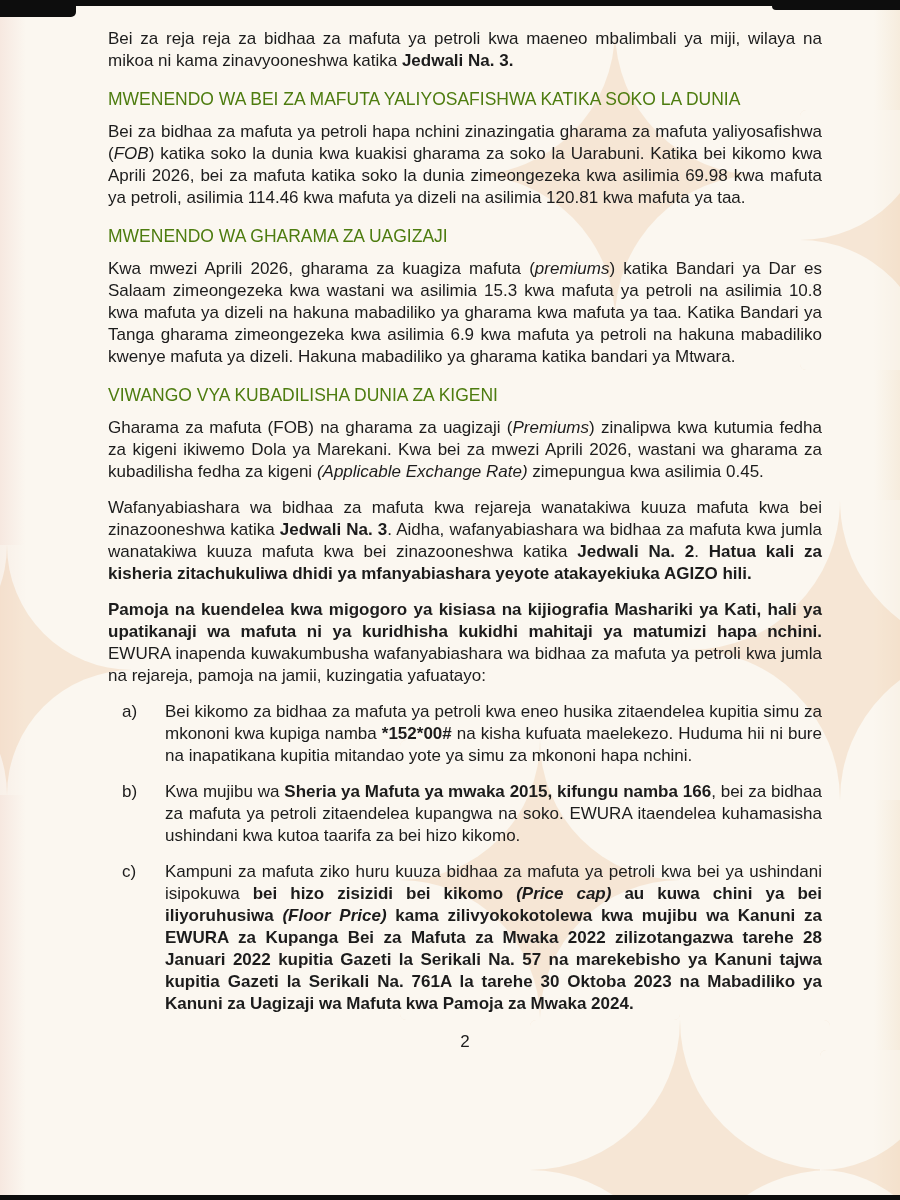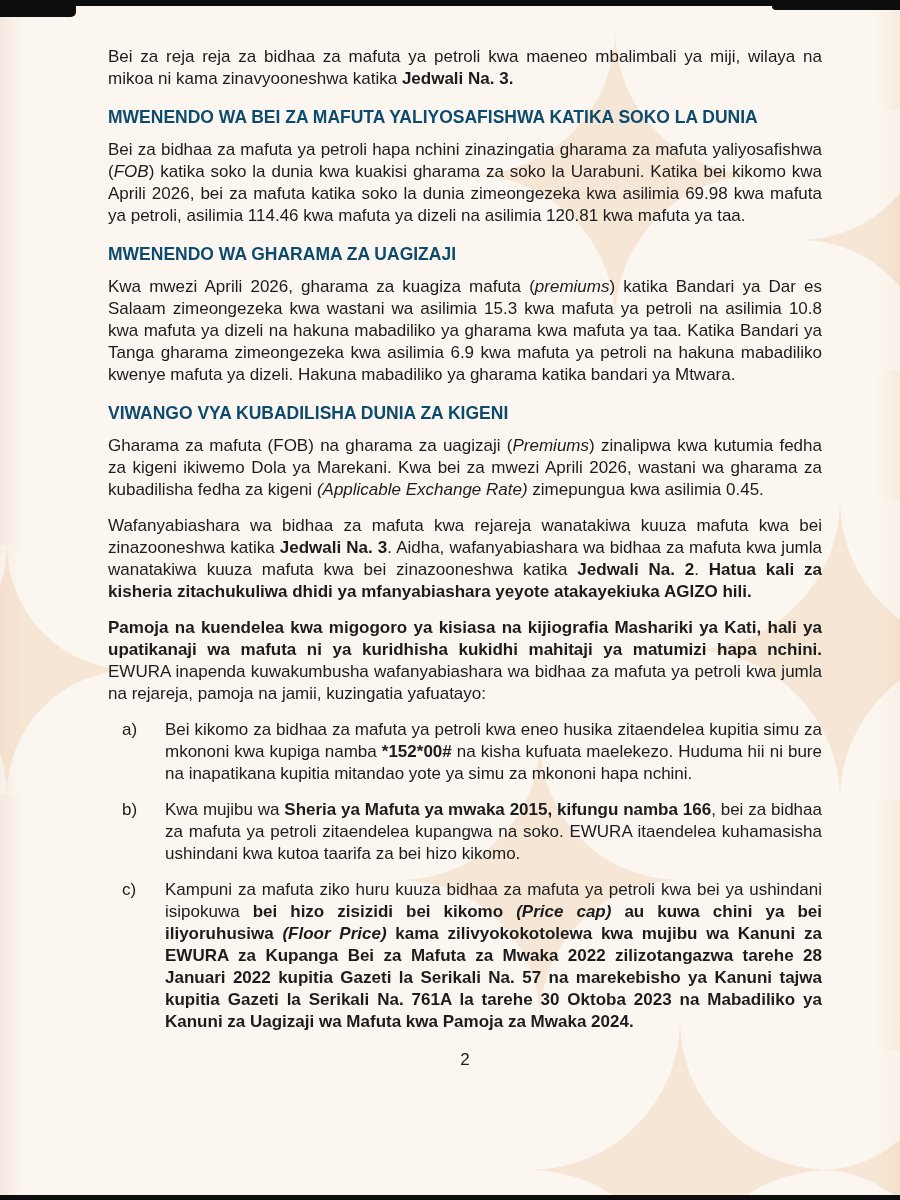"Bei za reja reja za" .page-content { top: 46px -> 28px }
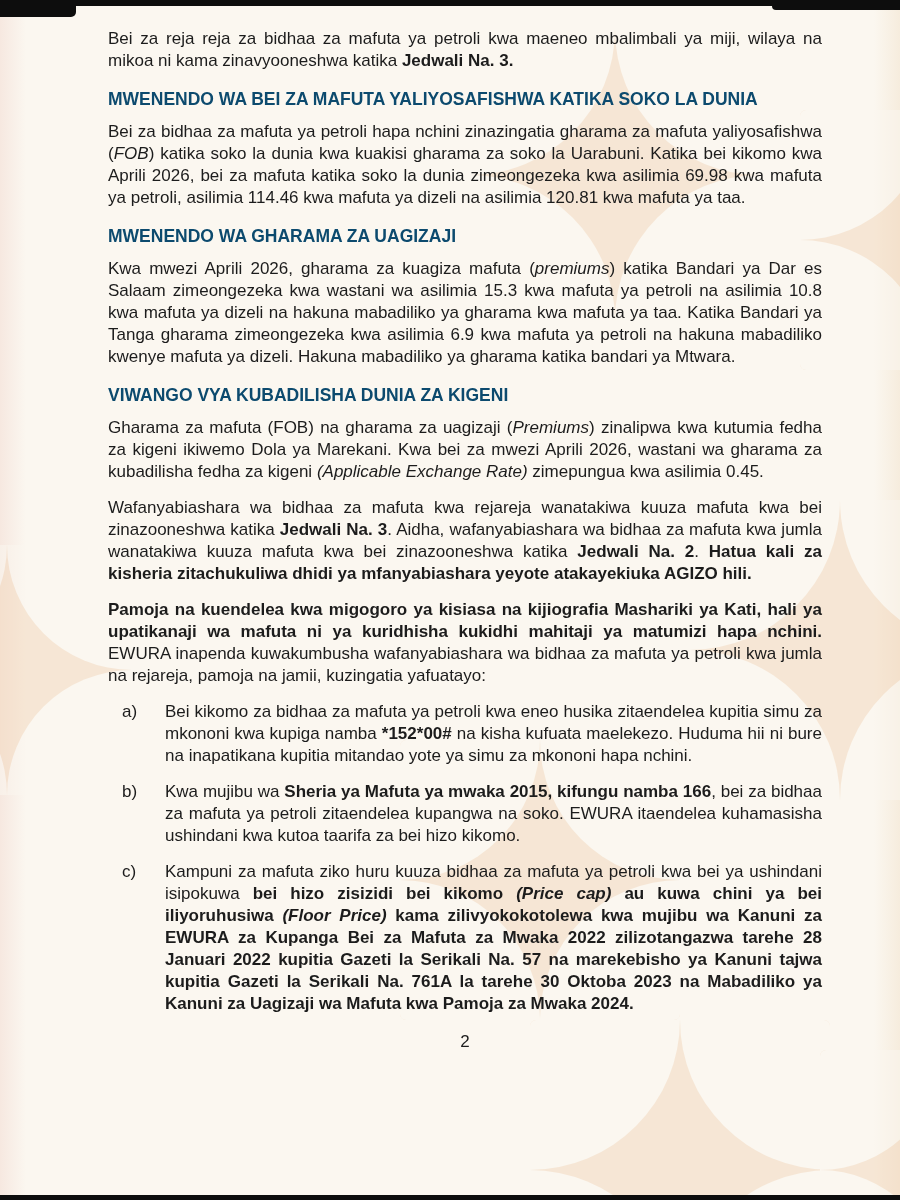"MWENENDO WA BEI ZA MAFUTA" .heading { color: #0c4a6e -> #4d7c0f; font-weight: bold -> normal }
